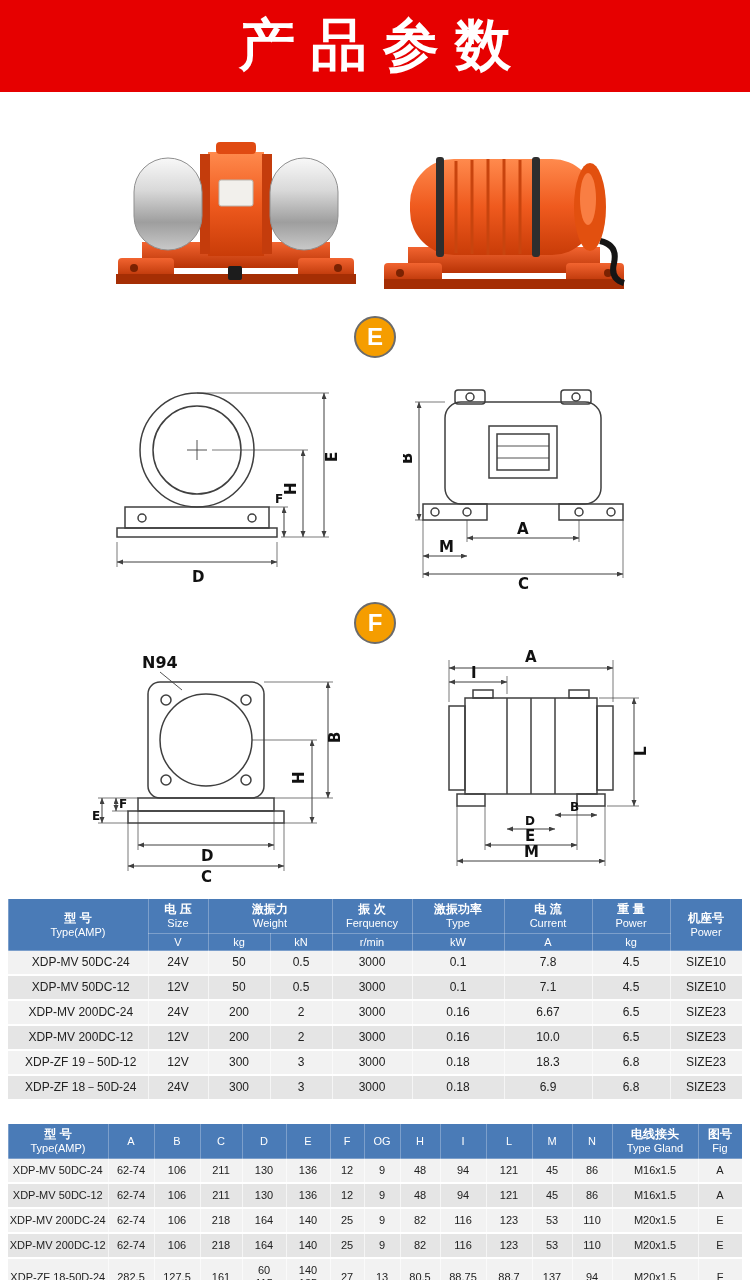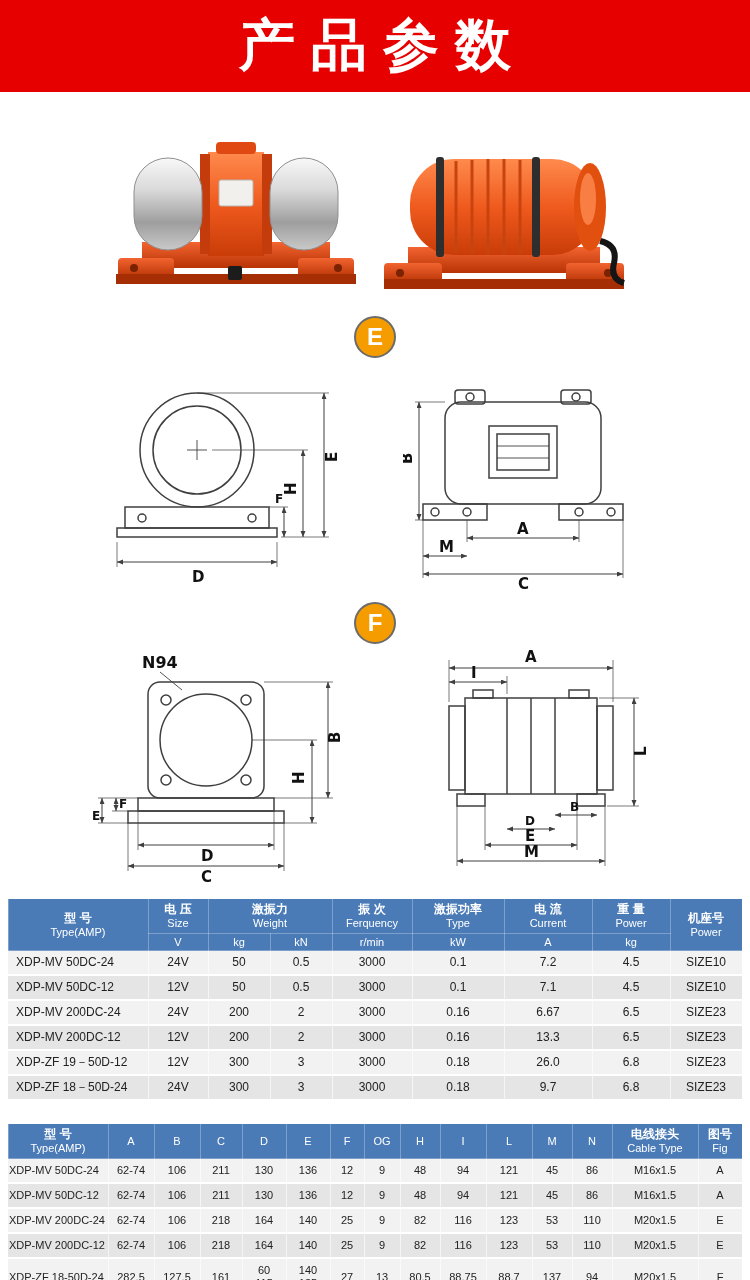"XDP-MV 50DC-24" tbody td.type { text-align: left -> center }
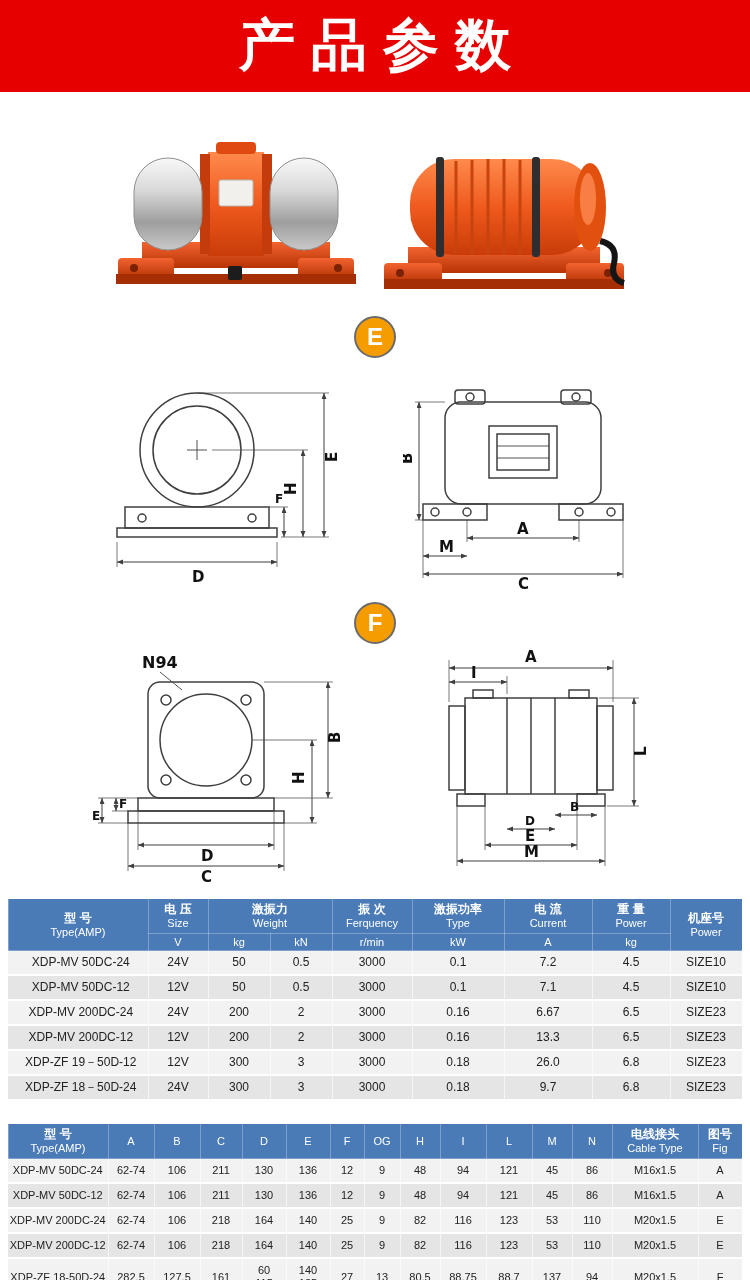"7.2" td { text: 7.2 -> 7.8 }
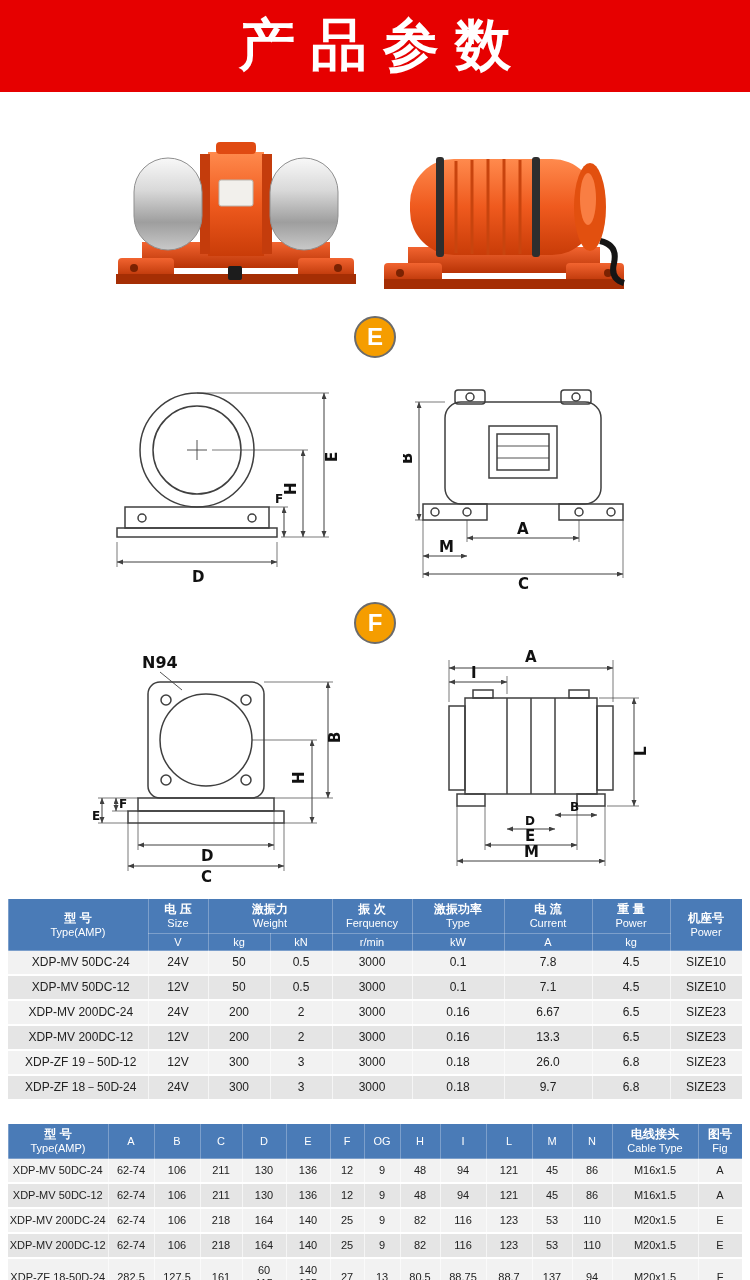"13.3" td { text: 13.3 -> 10.0 }
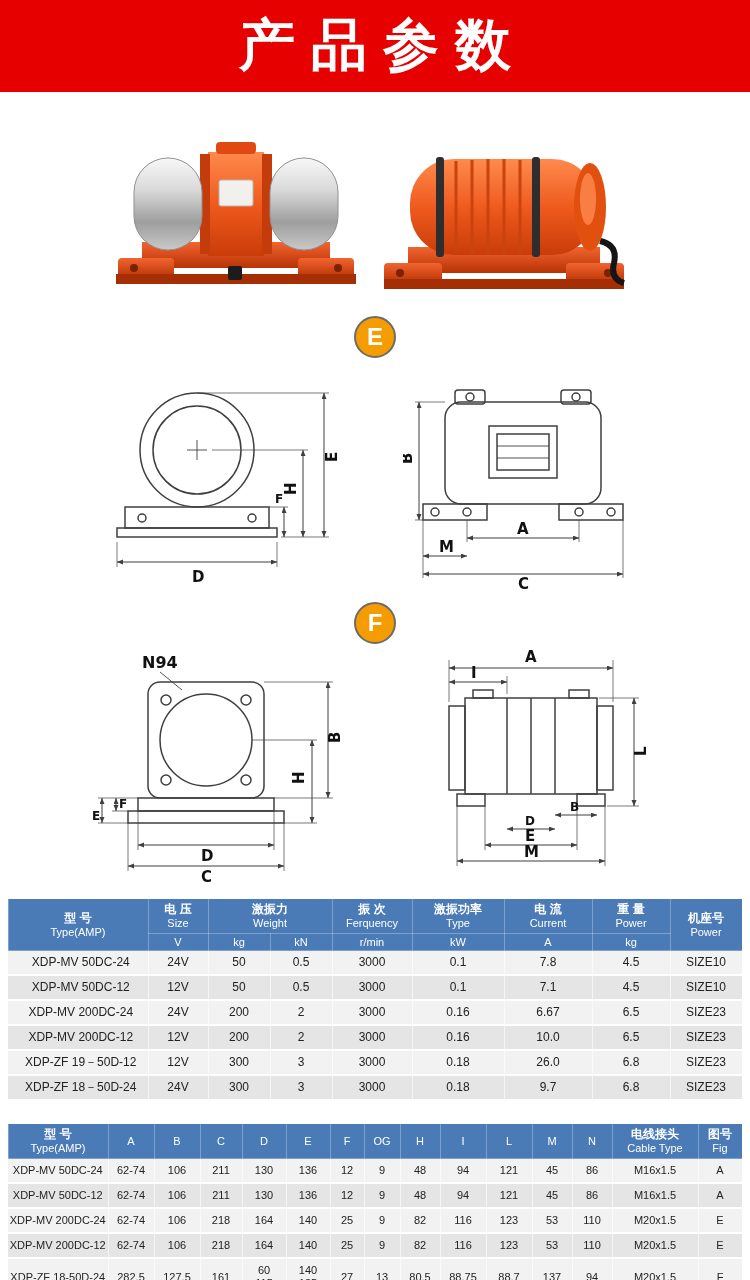"26.0" td { text: 26.0 -> 18.3 }
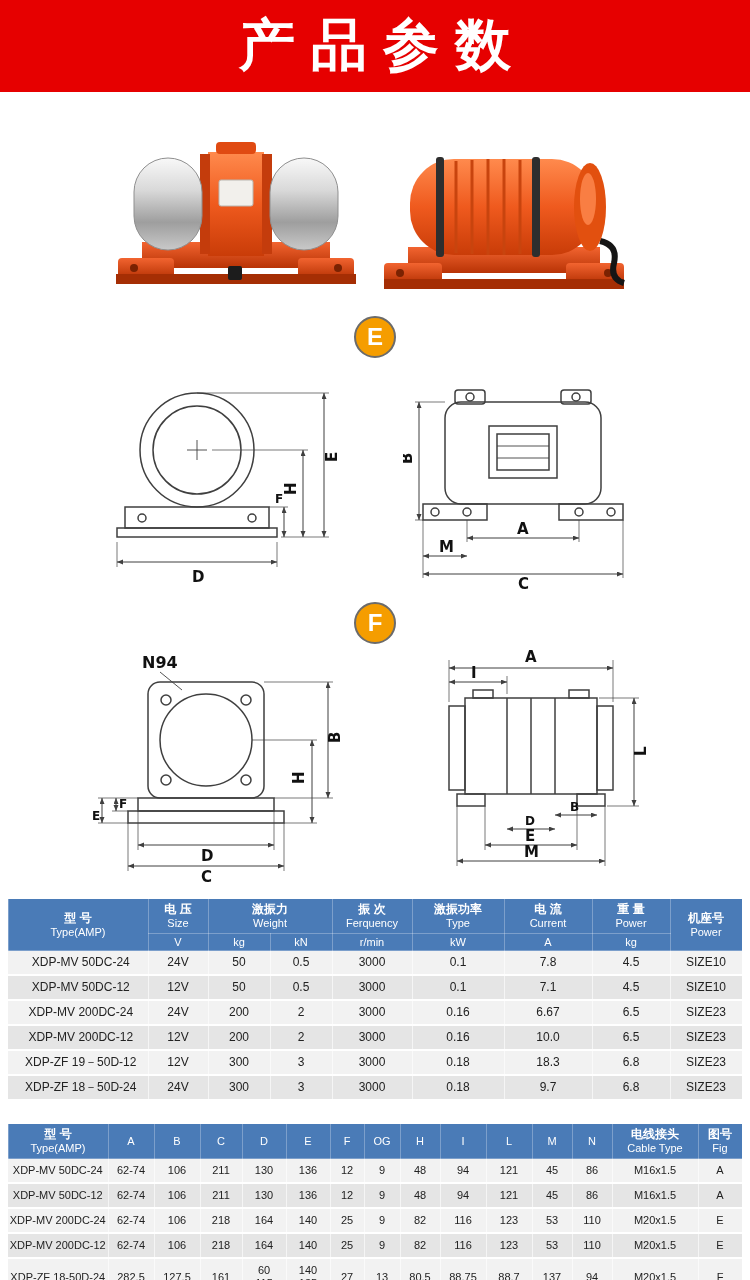"9.7" td { text: 9.7 -> 6.9 }
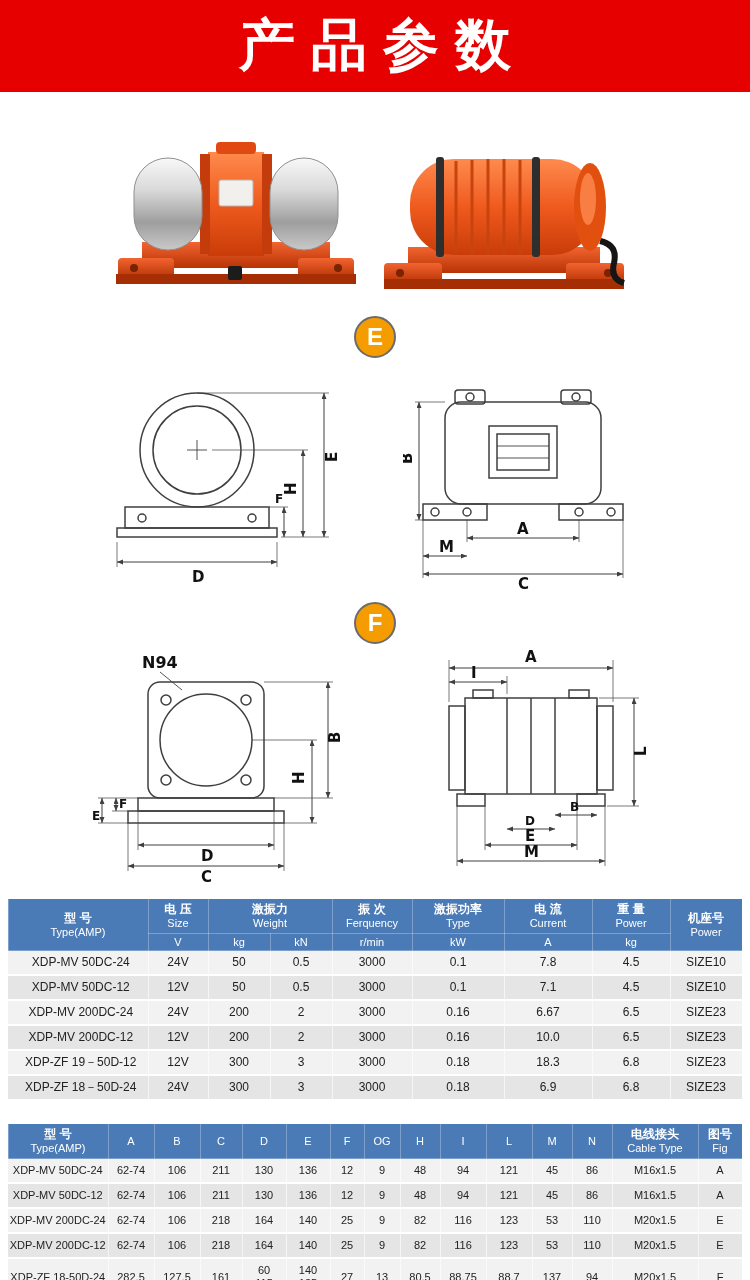"Cable Type" div.en { text: Cable Type -> Type Gland }
